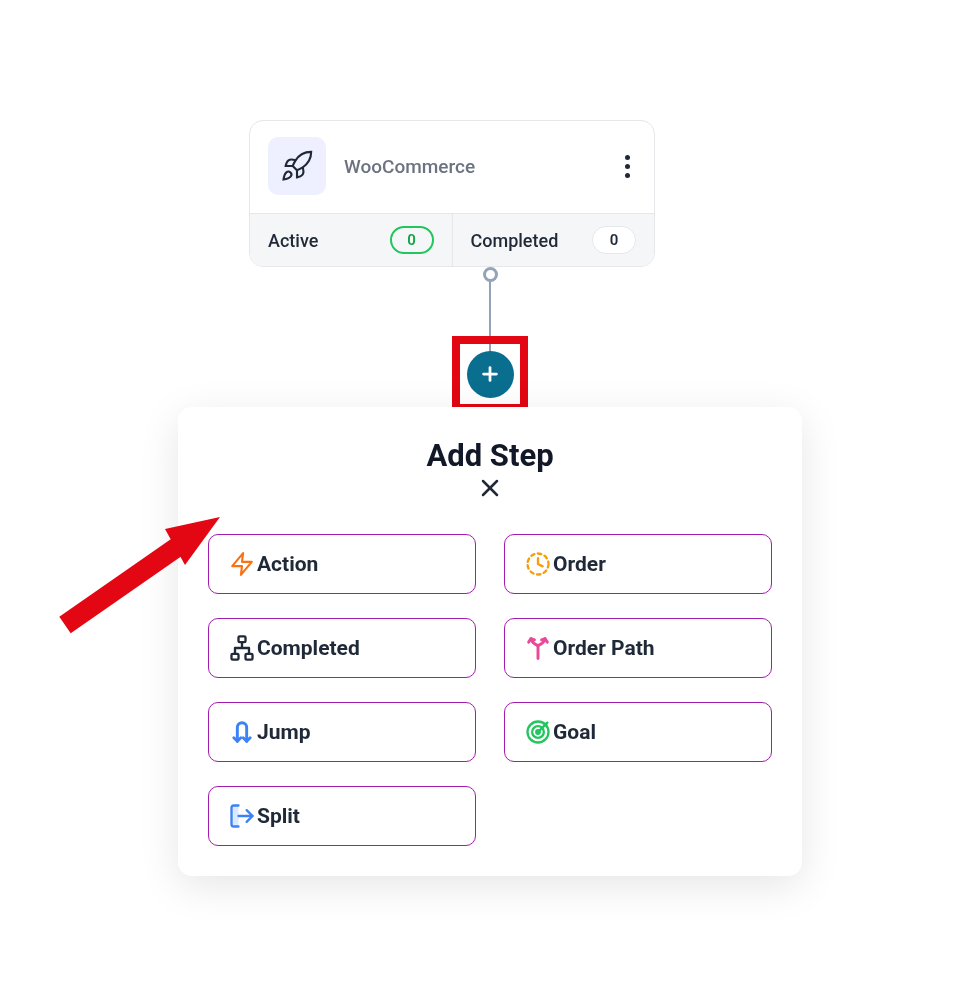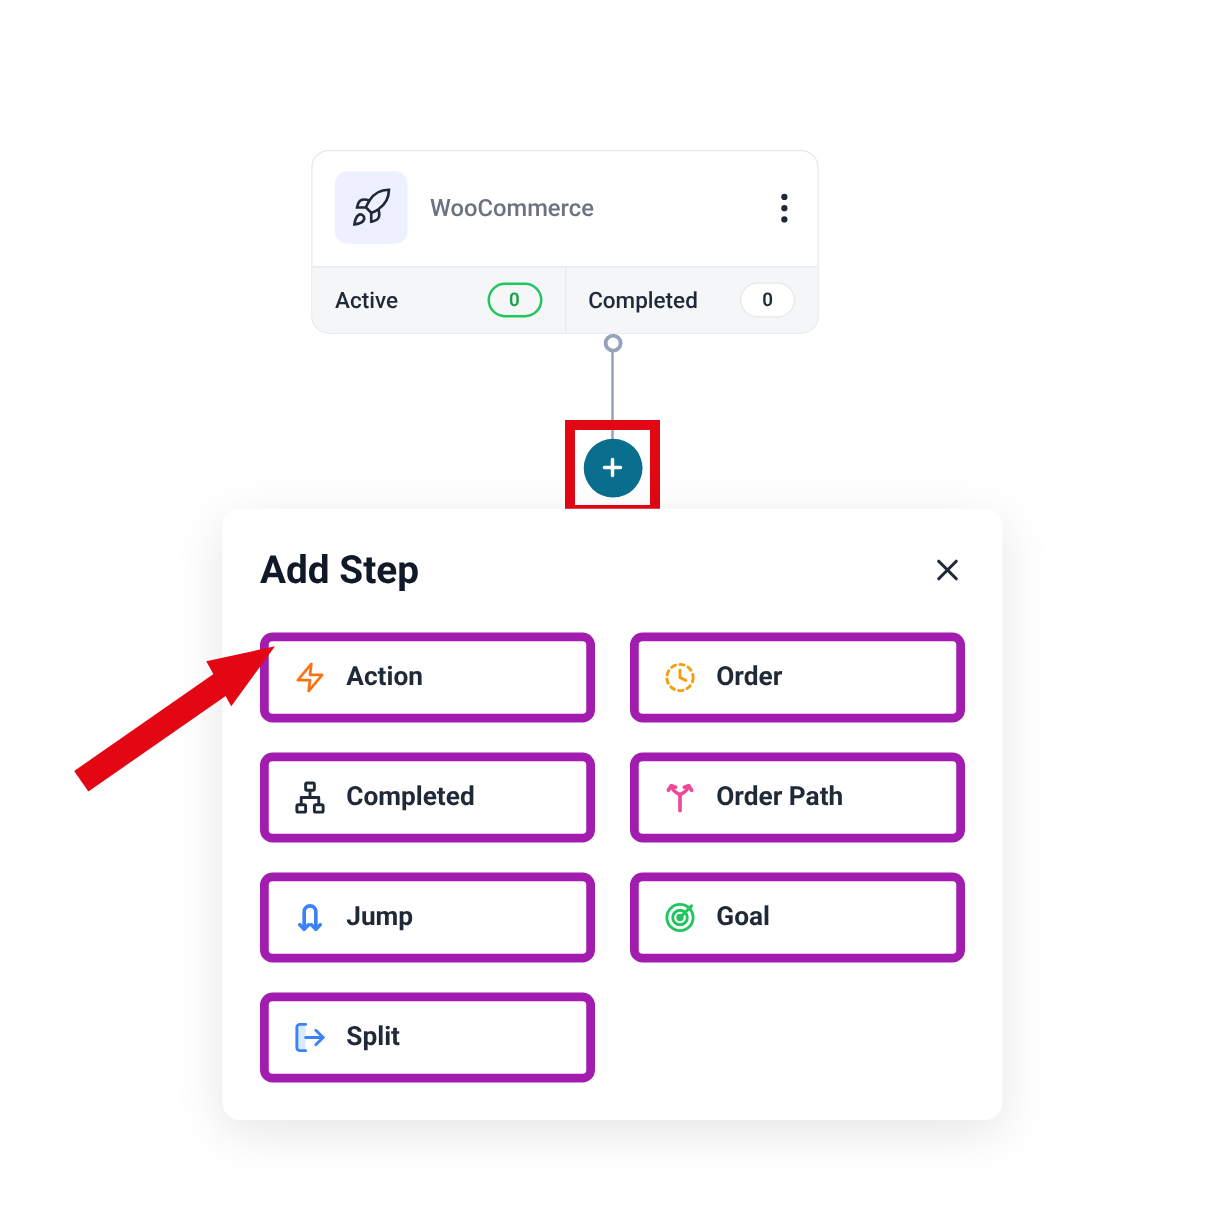"Add Step" .panel-header { flex-direction: none -> column }
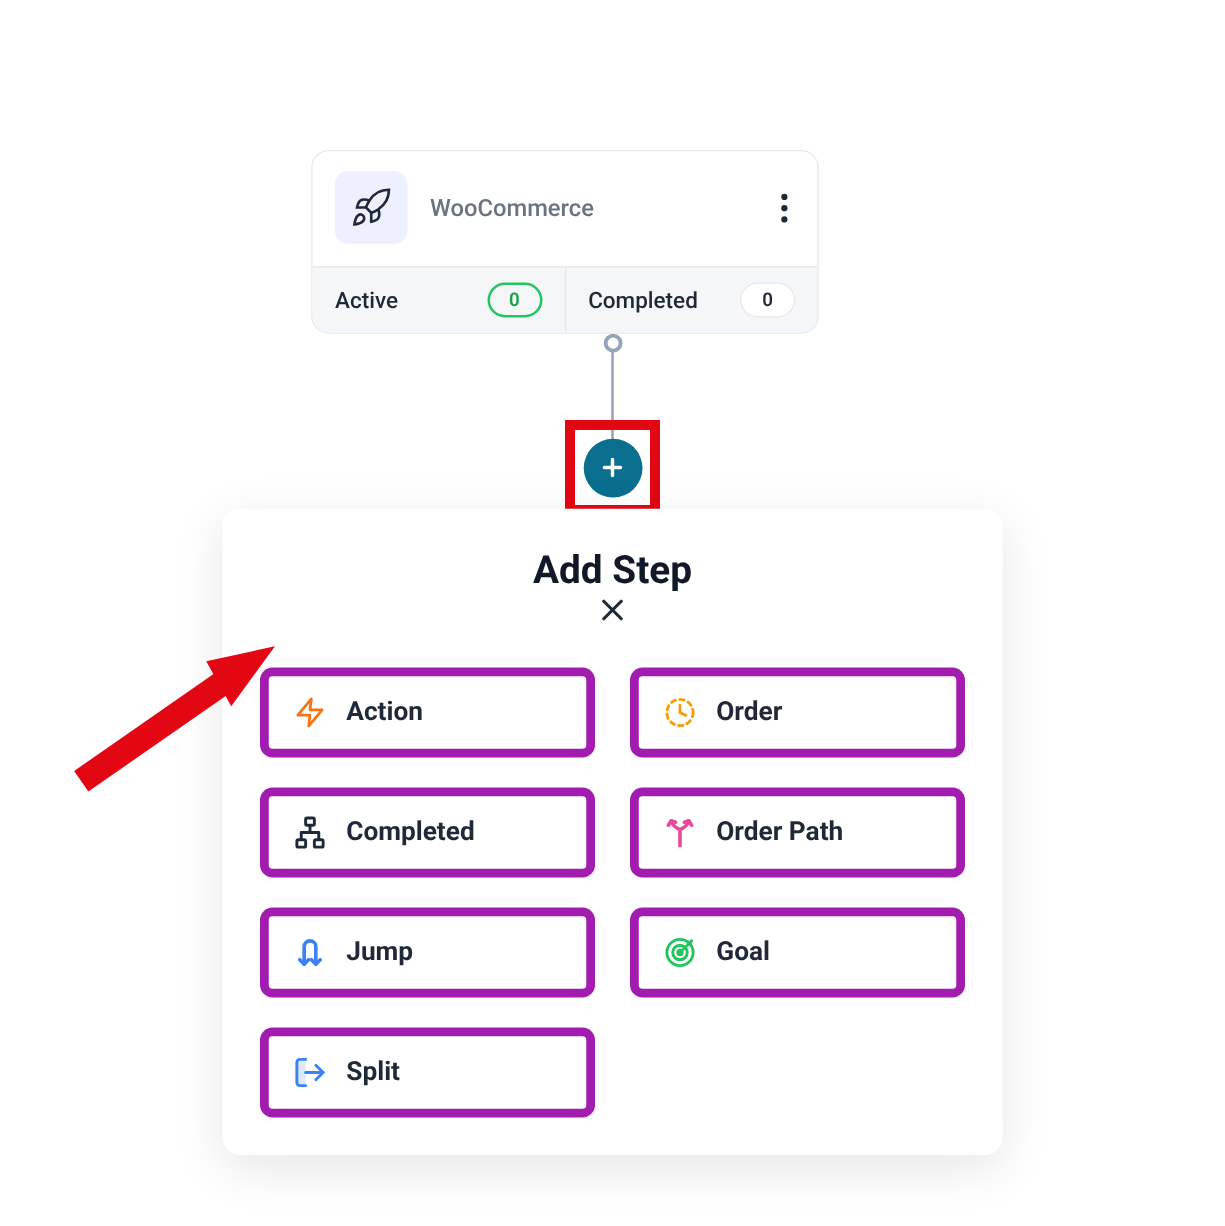"Action" .step-button { border: 7px solid #a21caf -> 1px solid #a21caf; gap: 14px -> none }
